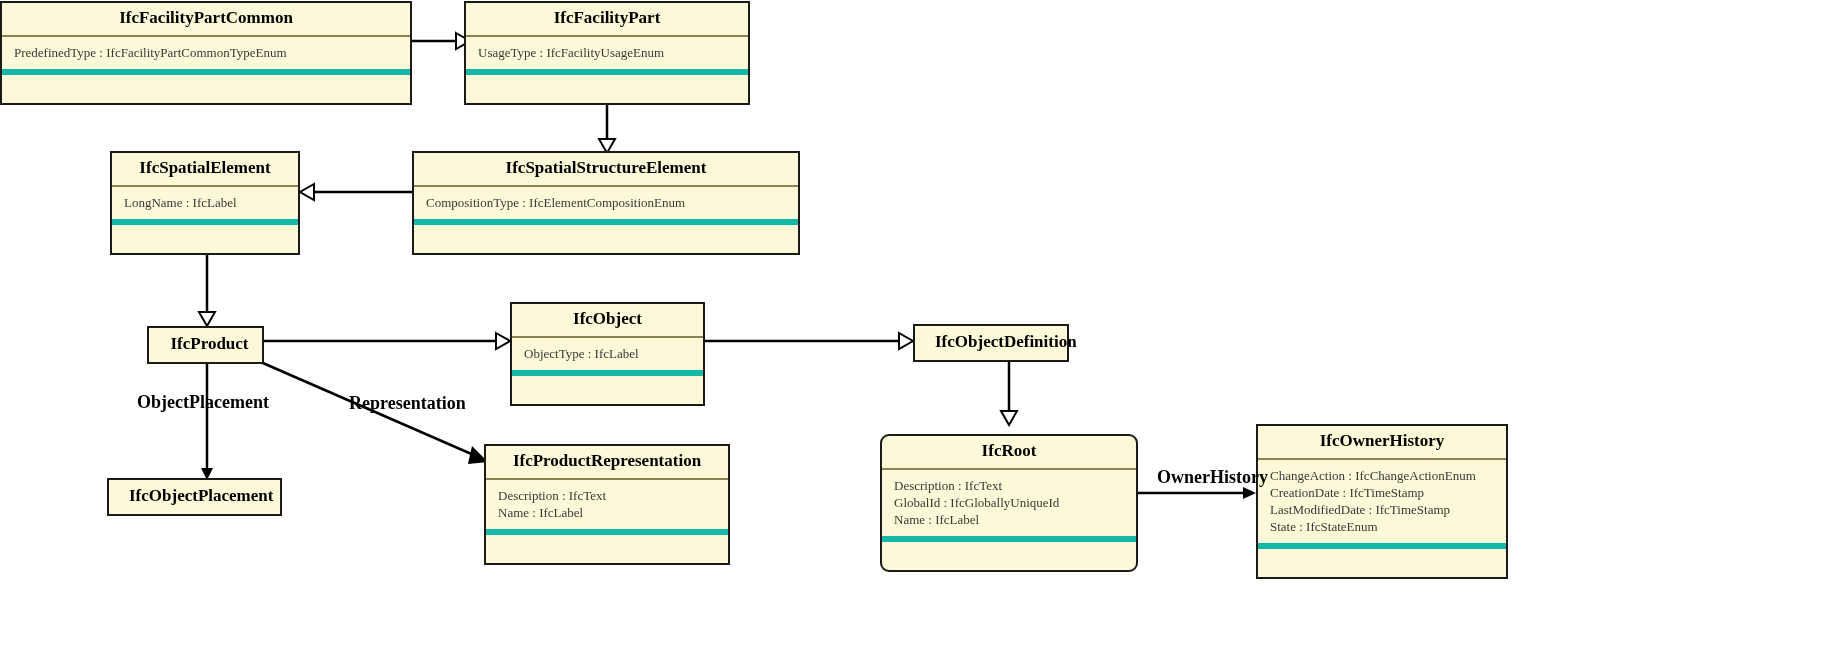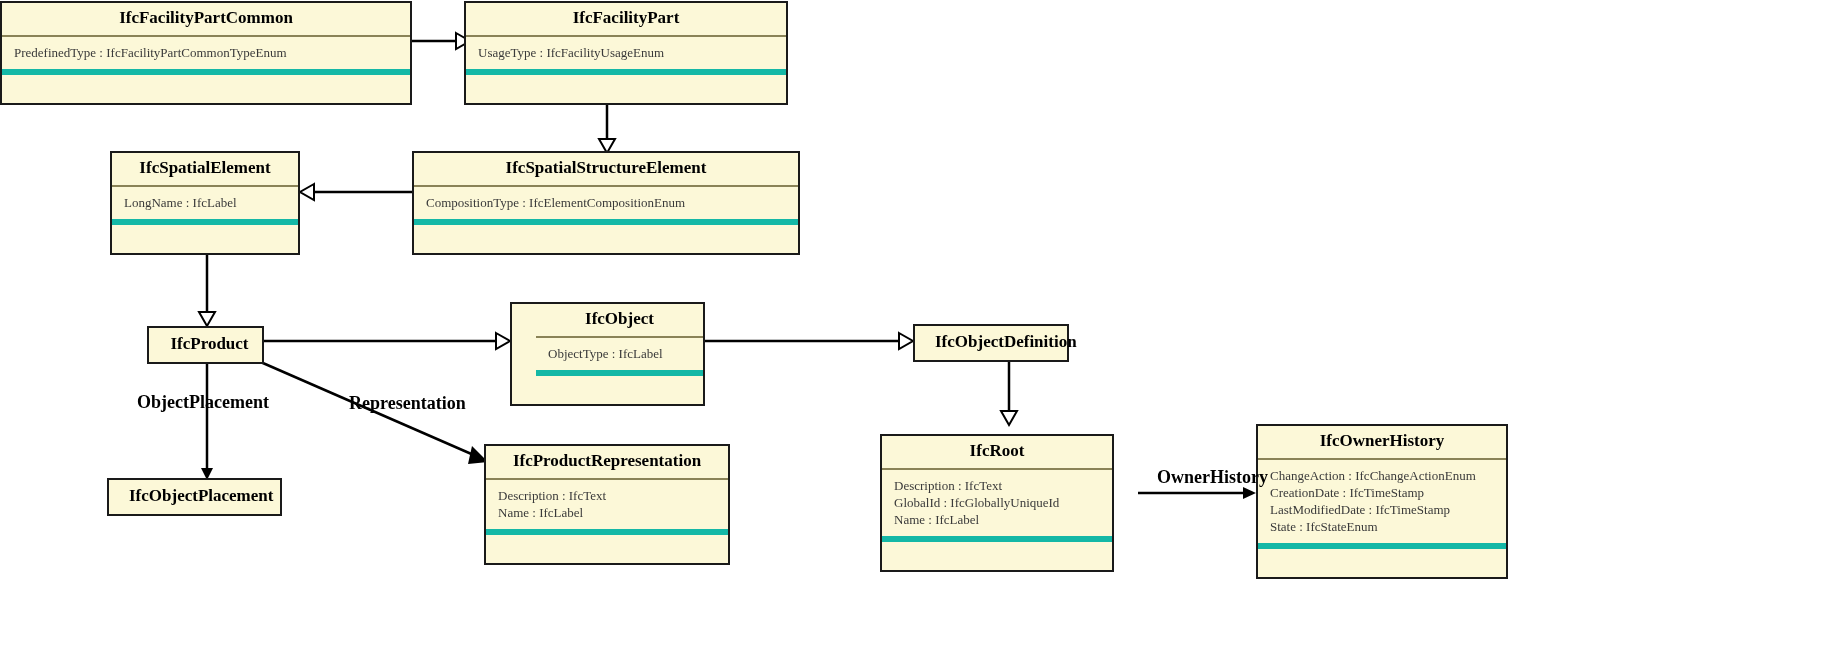"IfcFacilityPart" div.uml-class { width: 324px -> 286px }
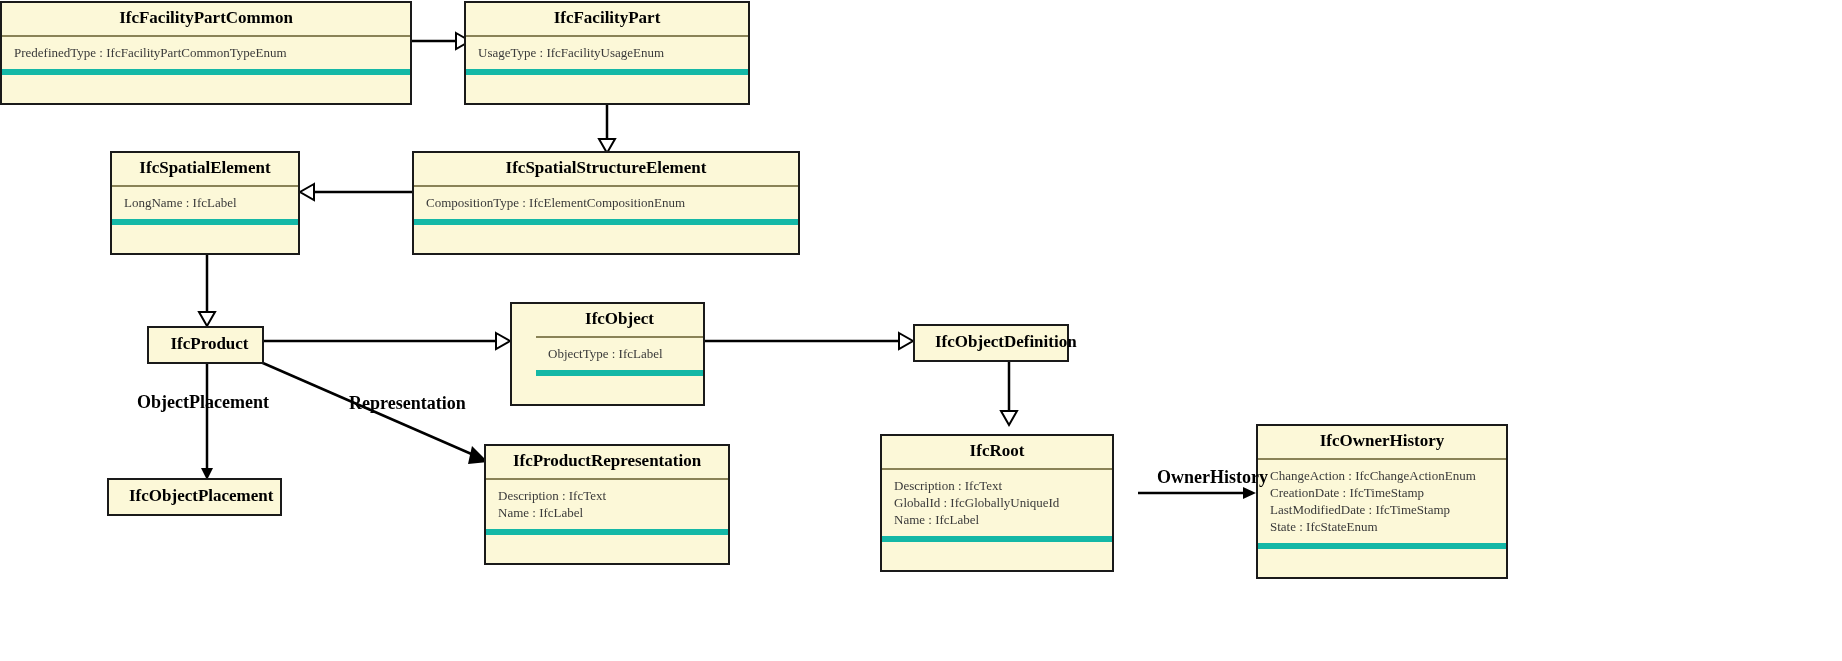"IfcObject" div.uml-class { padding-left: 24px -> none }
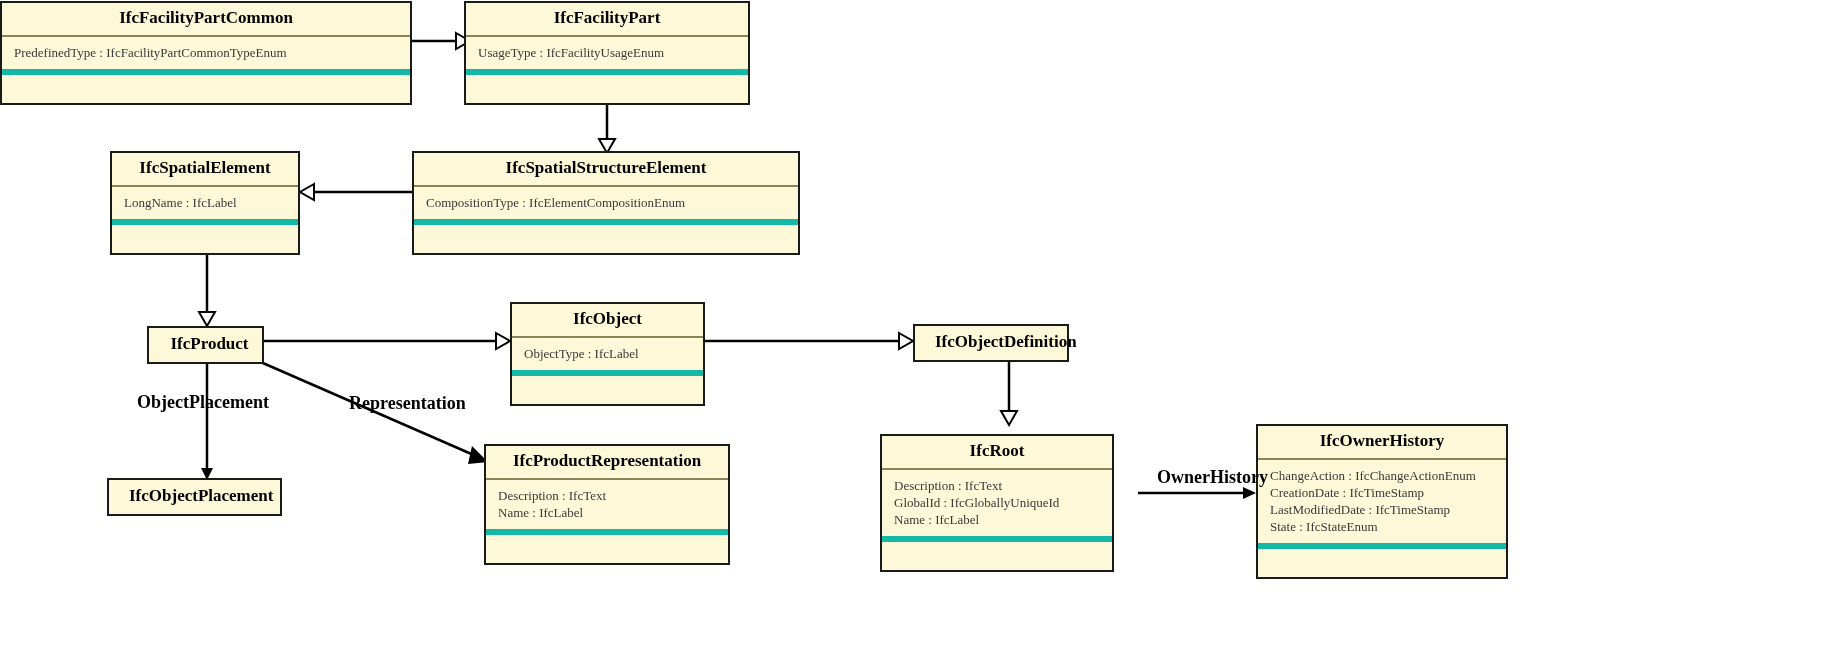"IfcRoot" div.uml-class { border-radius: none -> 9px; width: 234px -> 258px }
